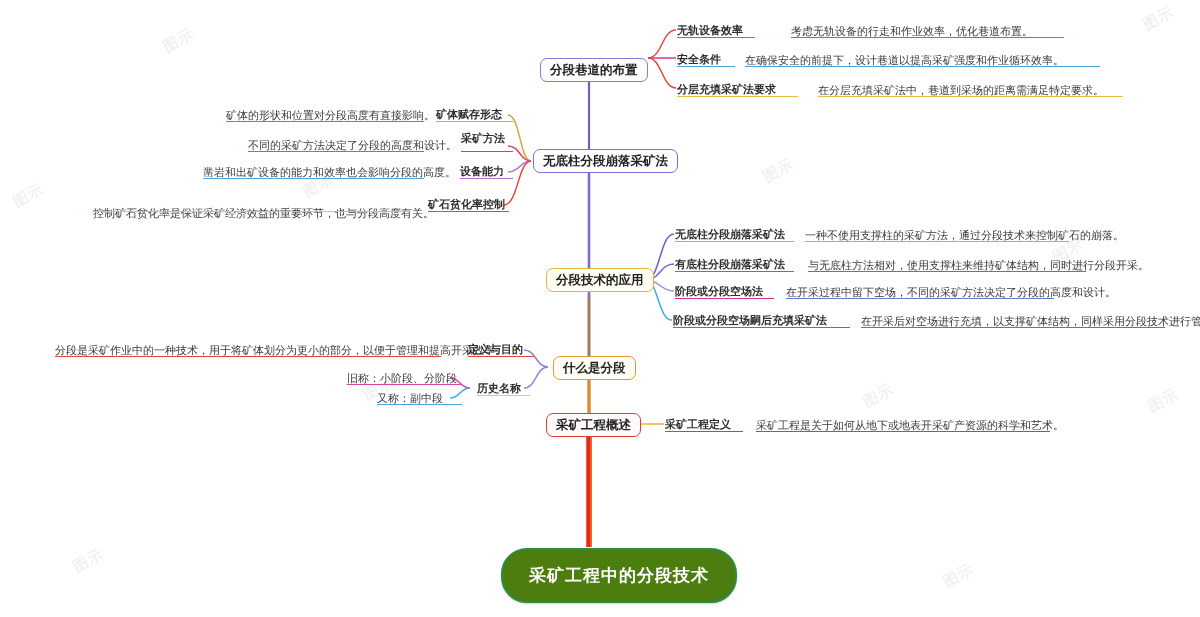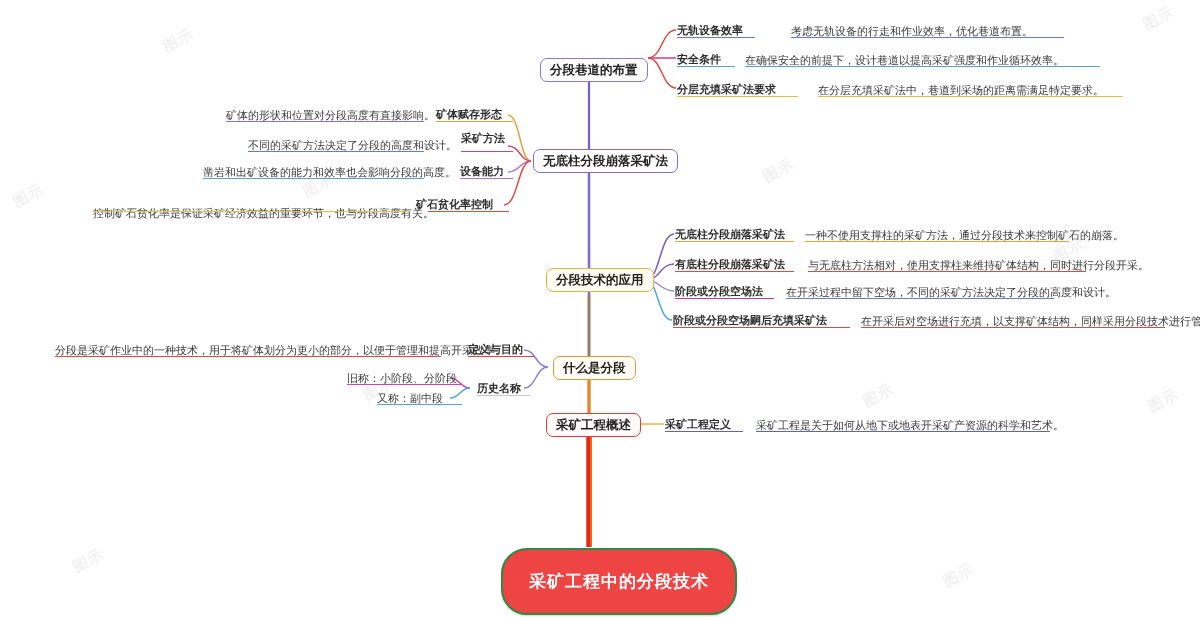"矿石贫化率控制" div.leaf { left: 416px -> 428px }
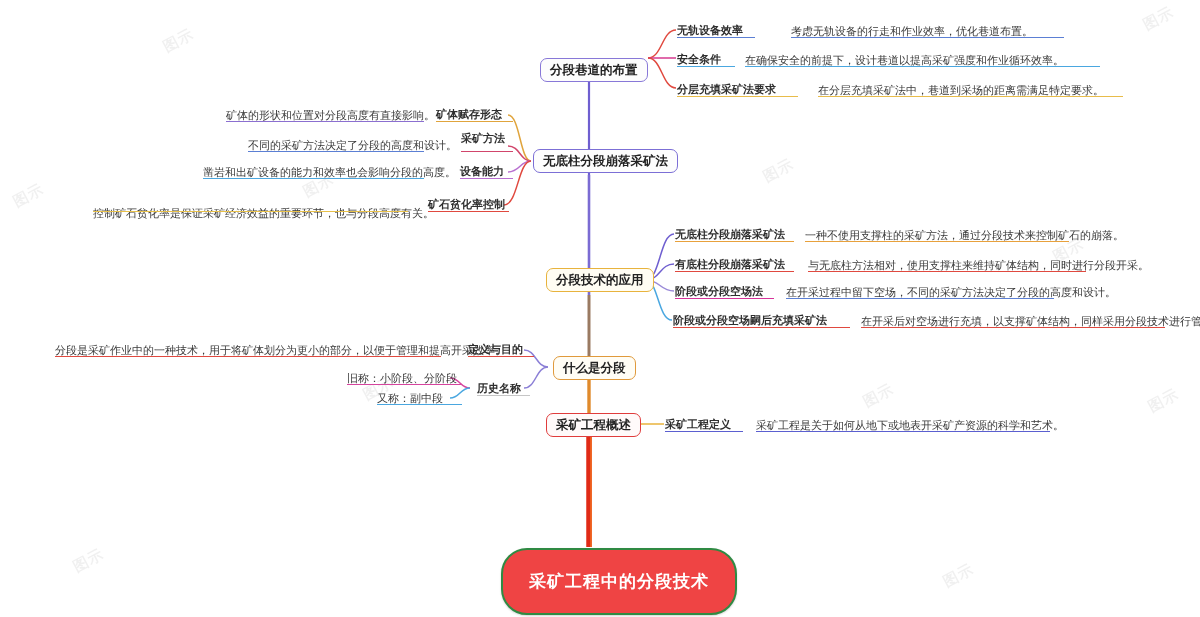"采矿工程中的分段技术" .root-node { background: #ef4444 -> #4d7c0f; padding: 20px 26px -> 14px 26px }
